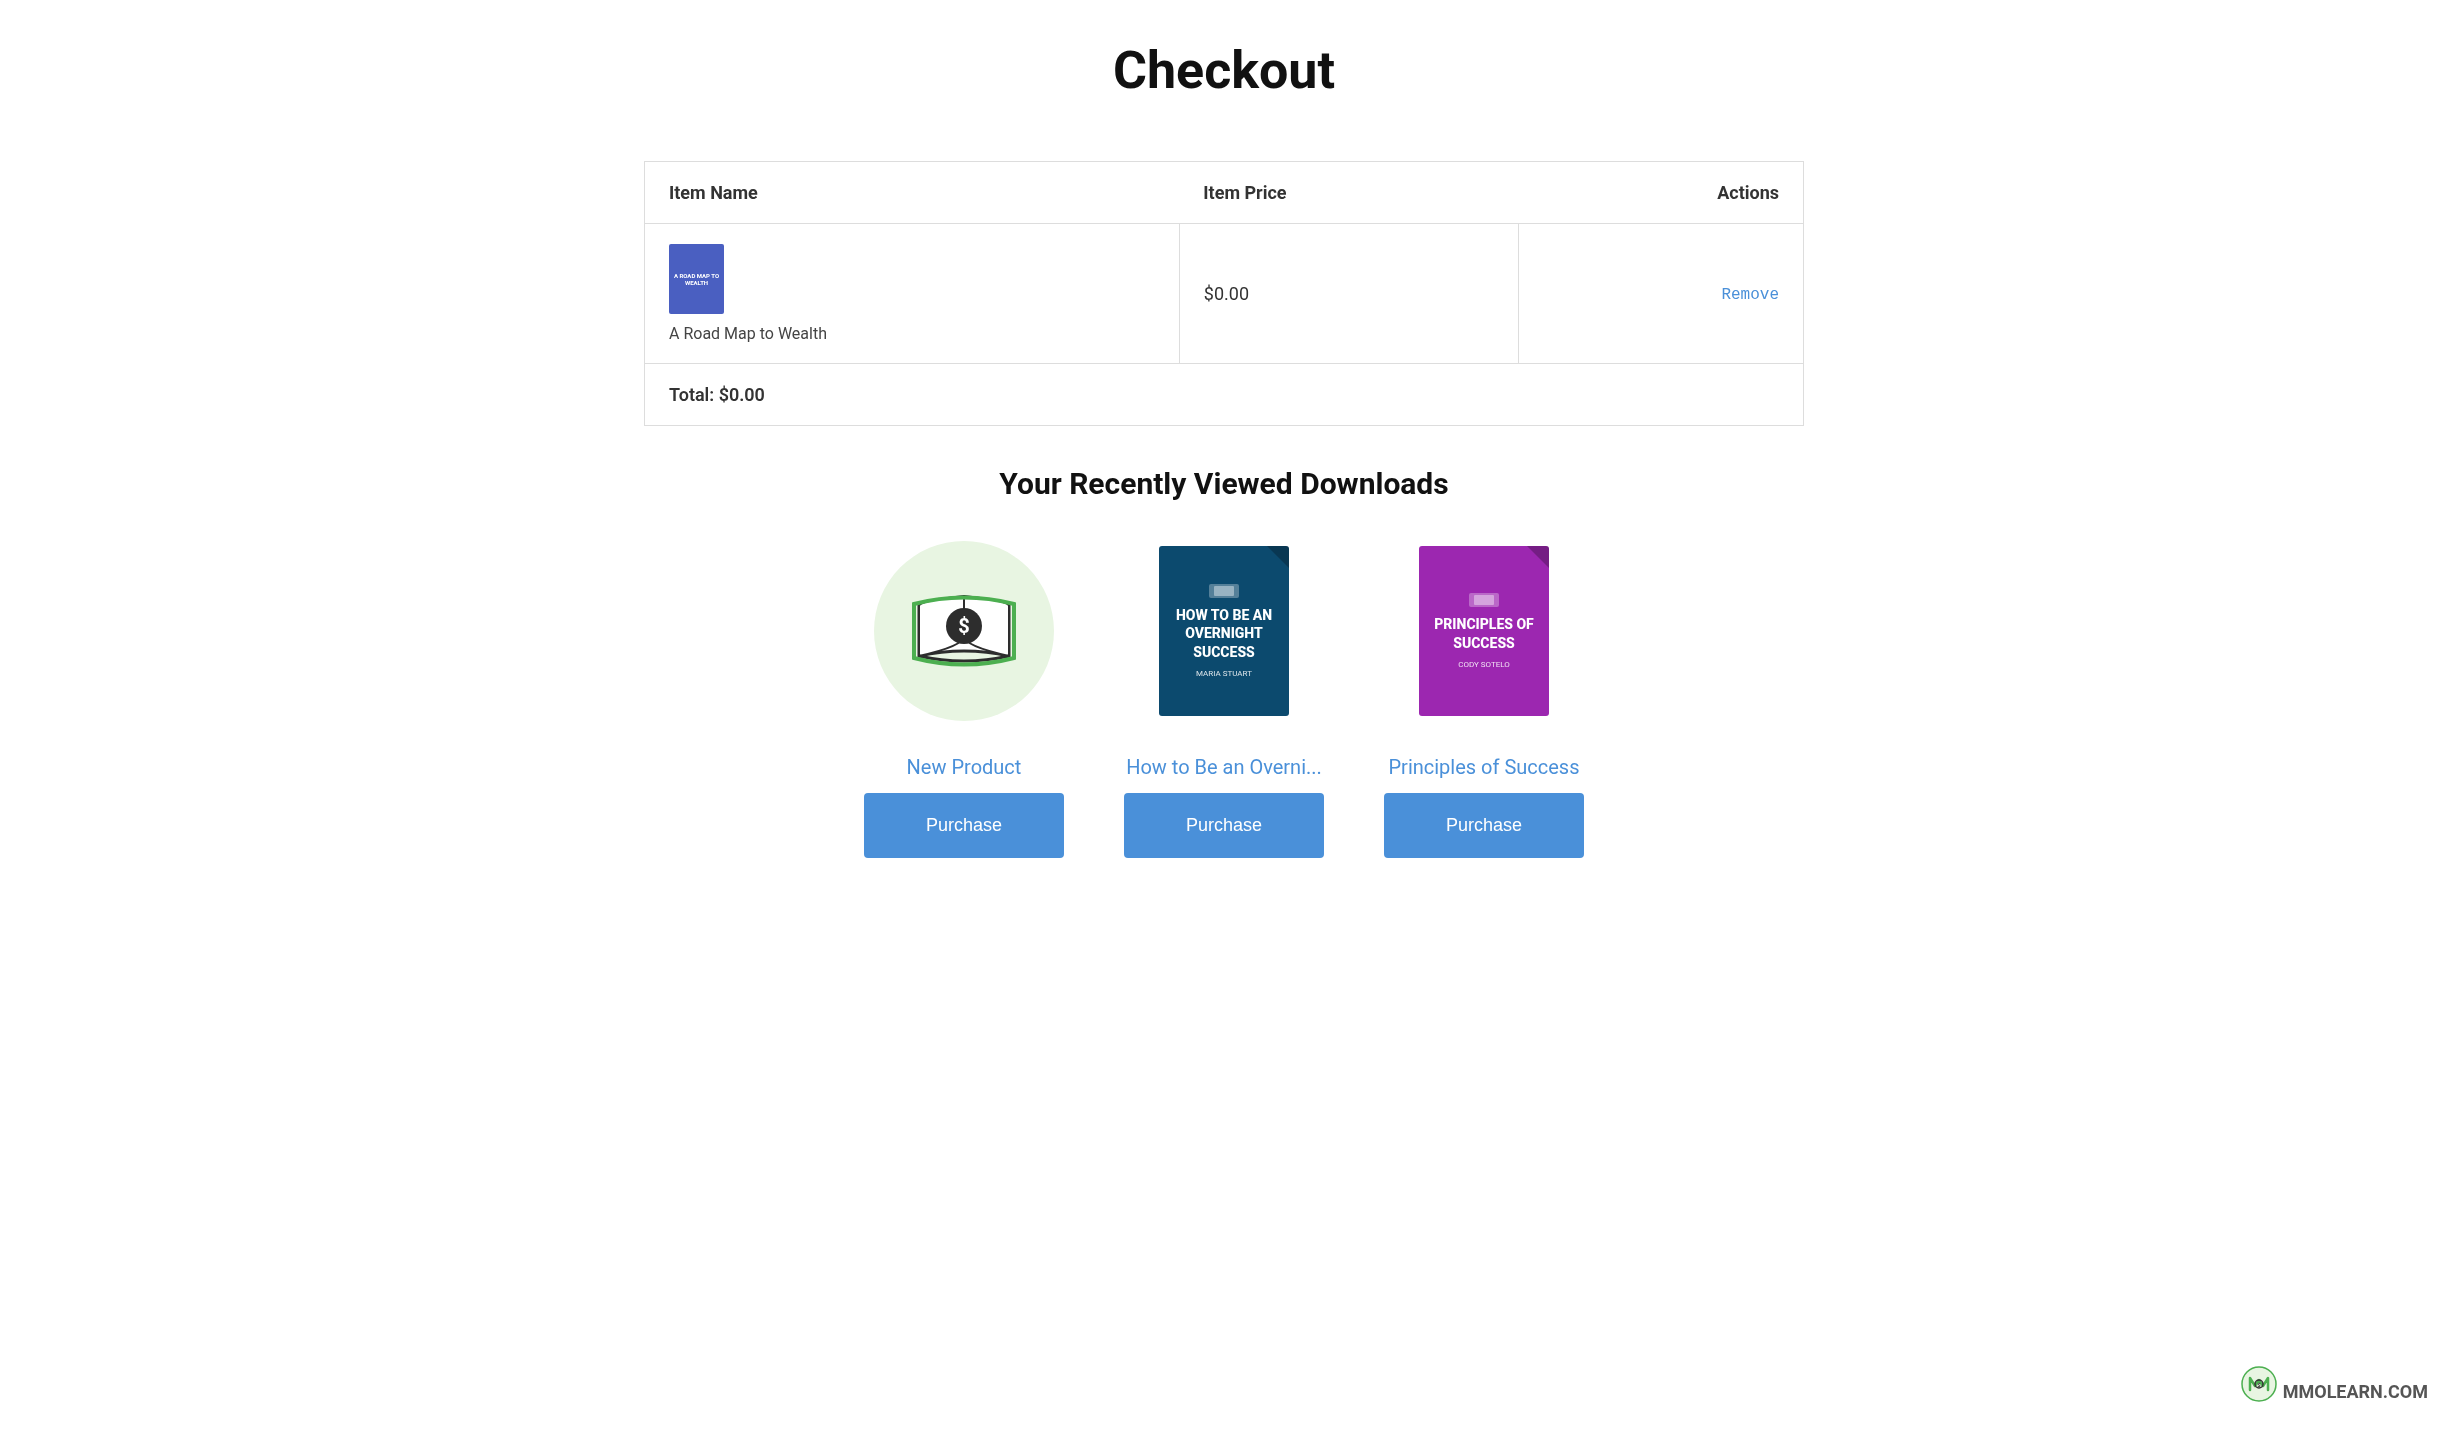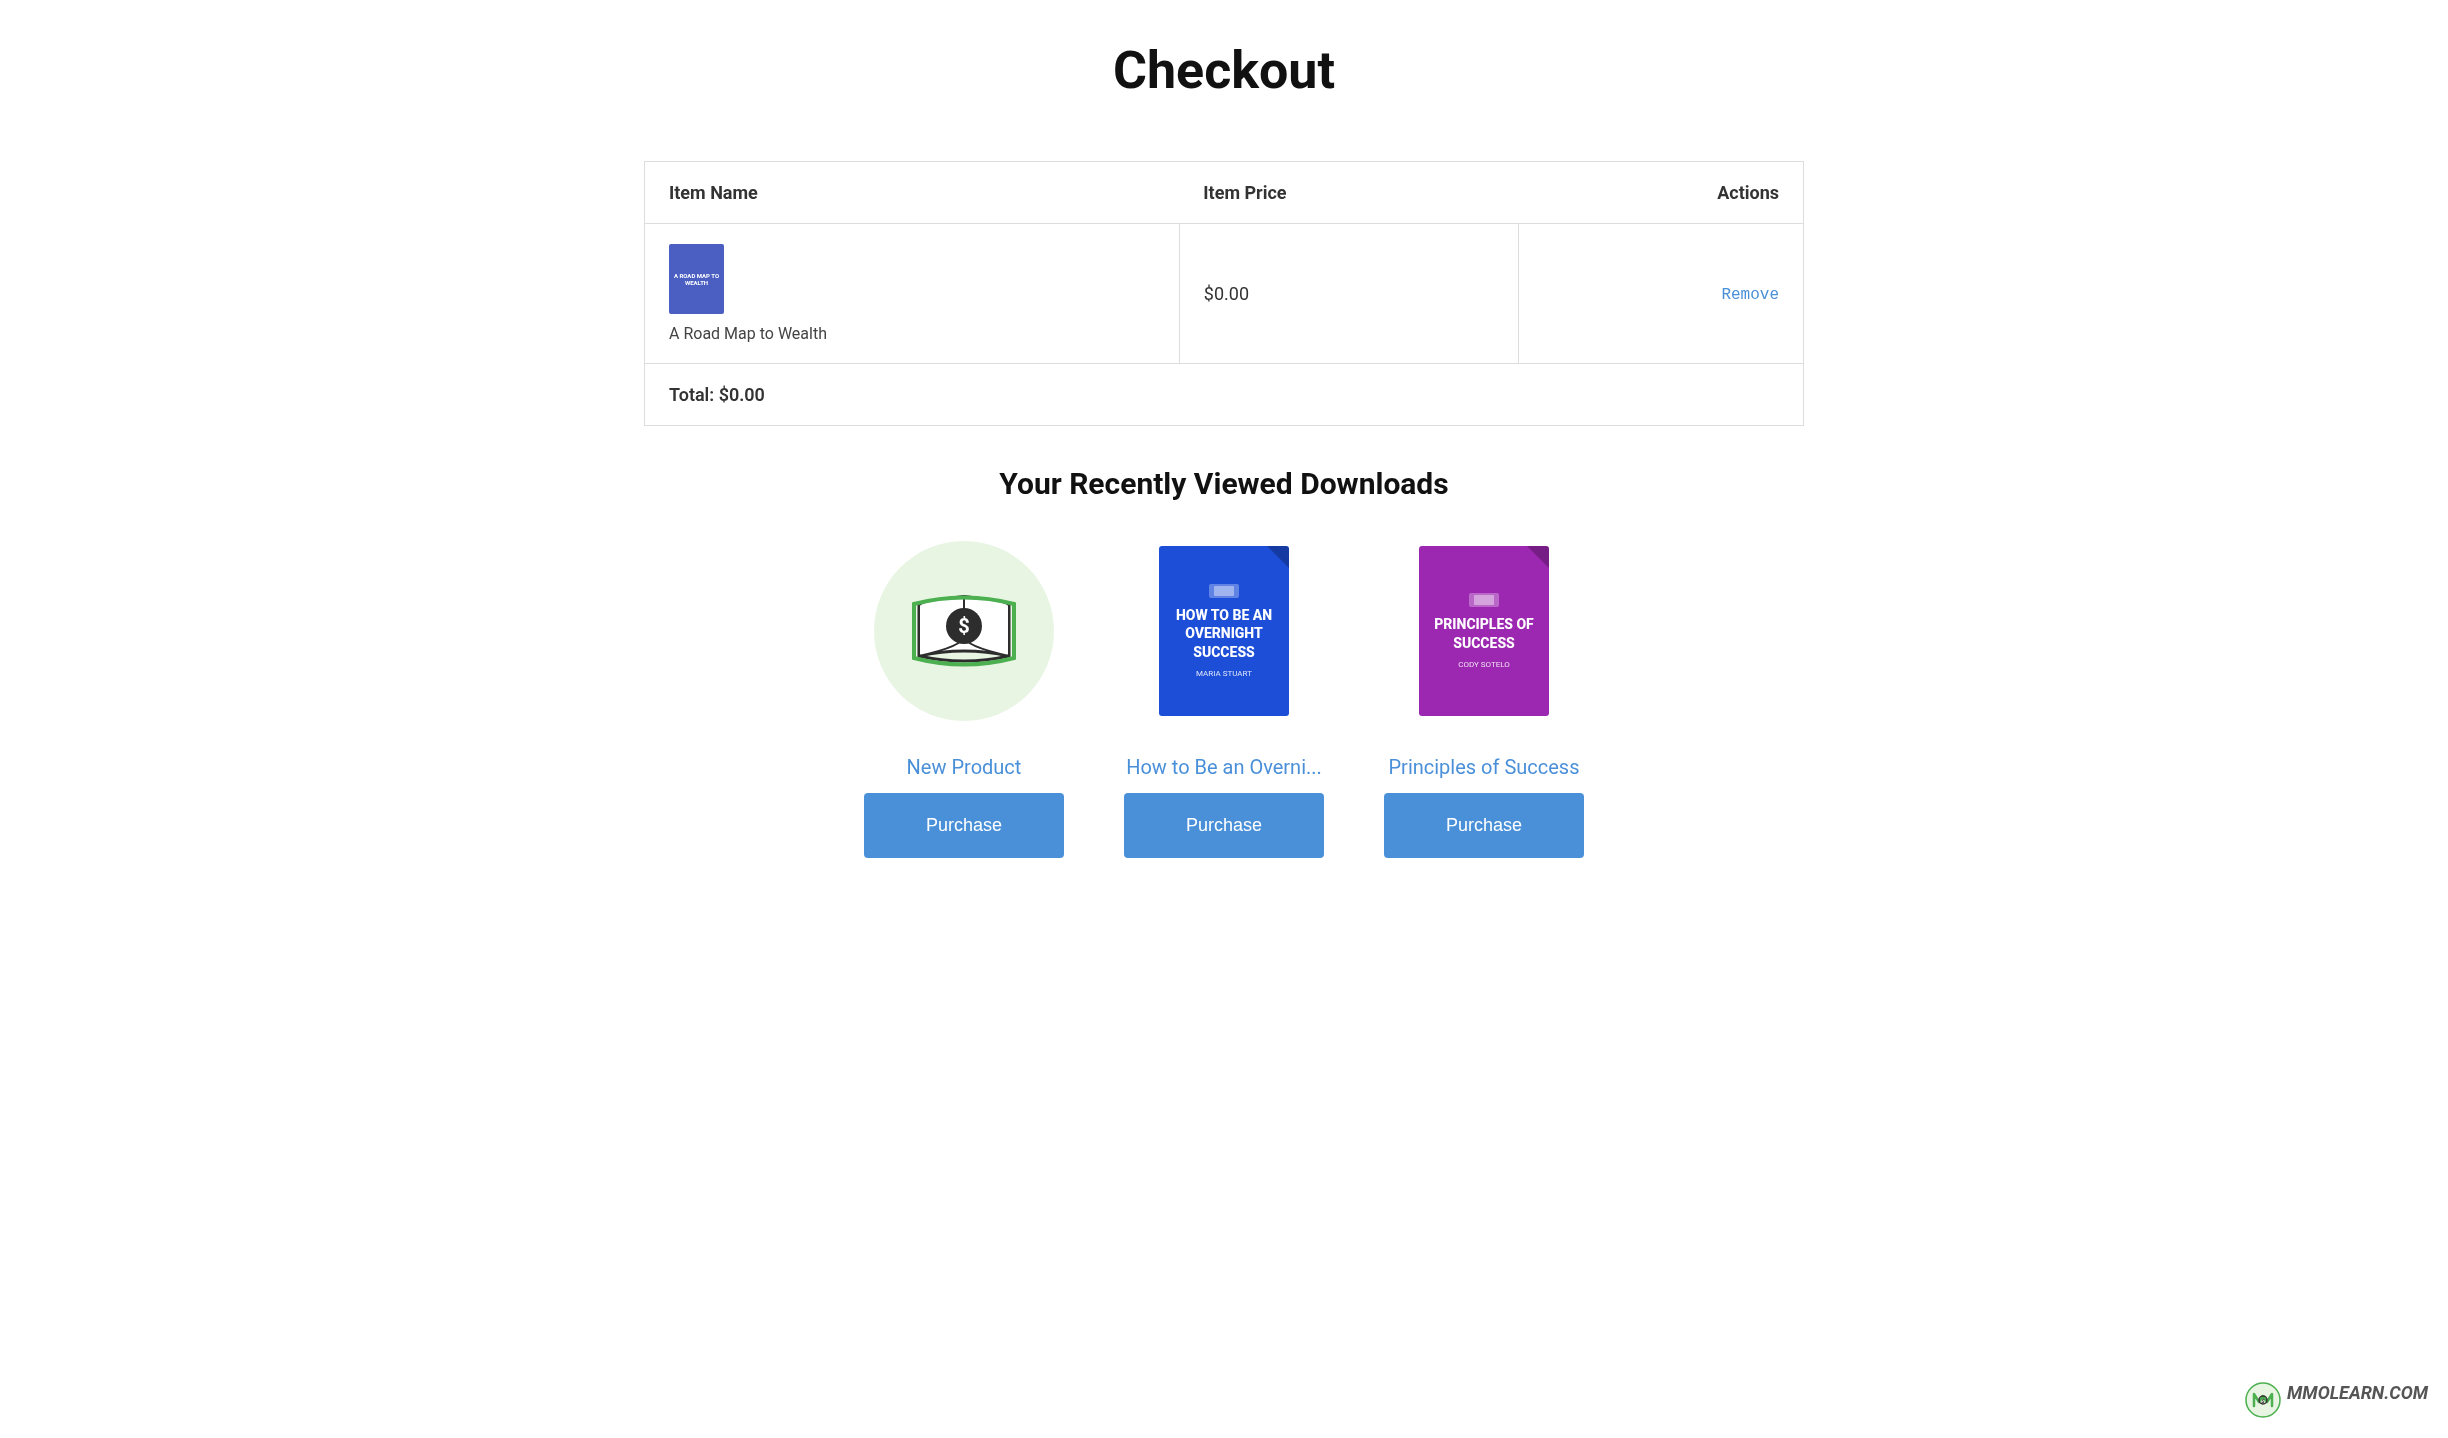"HOW TO BE AN OVERNIGHT" .book-red { background: #1d4ed8 -> #0c4a6e }
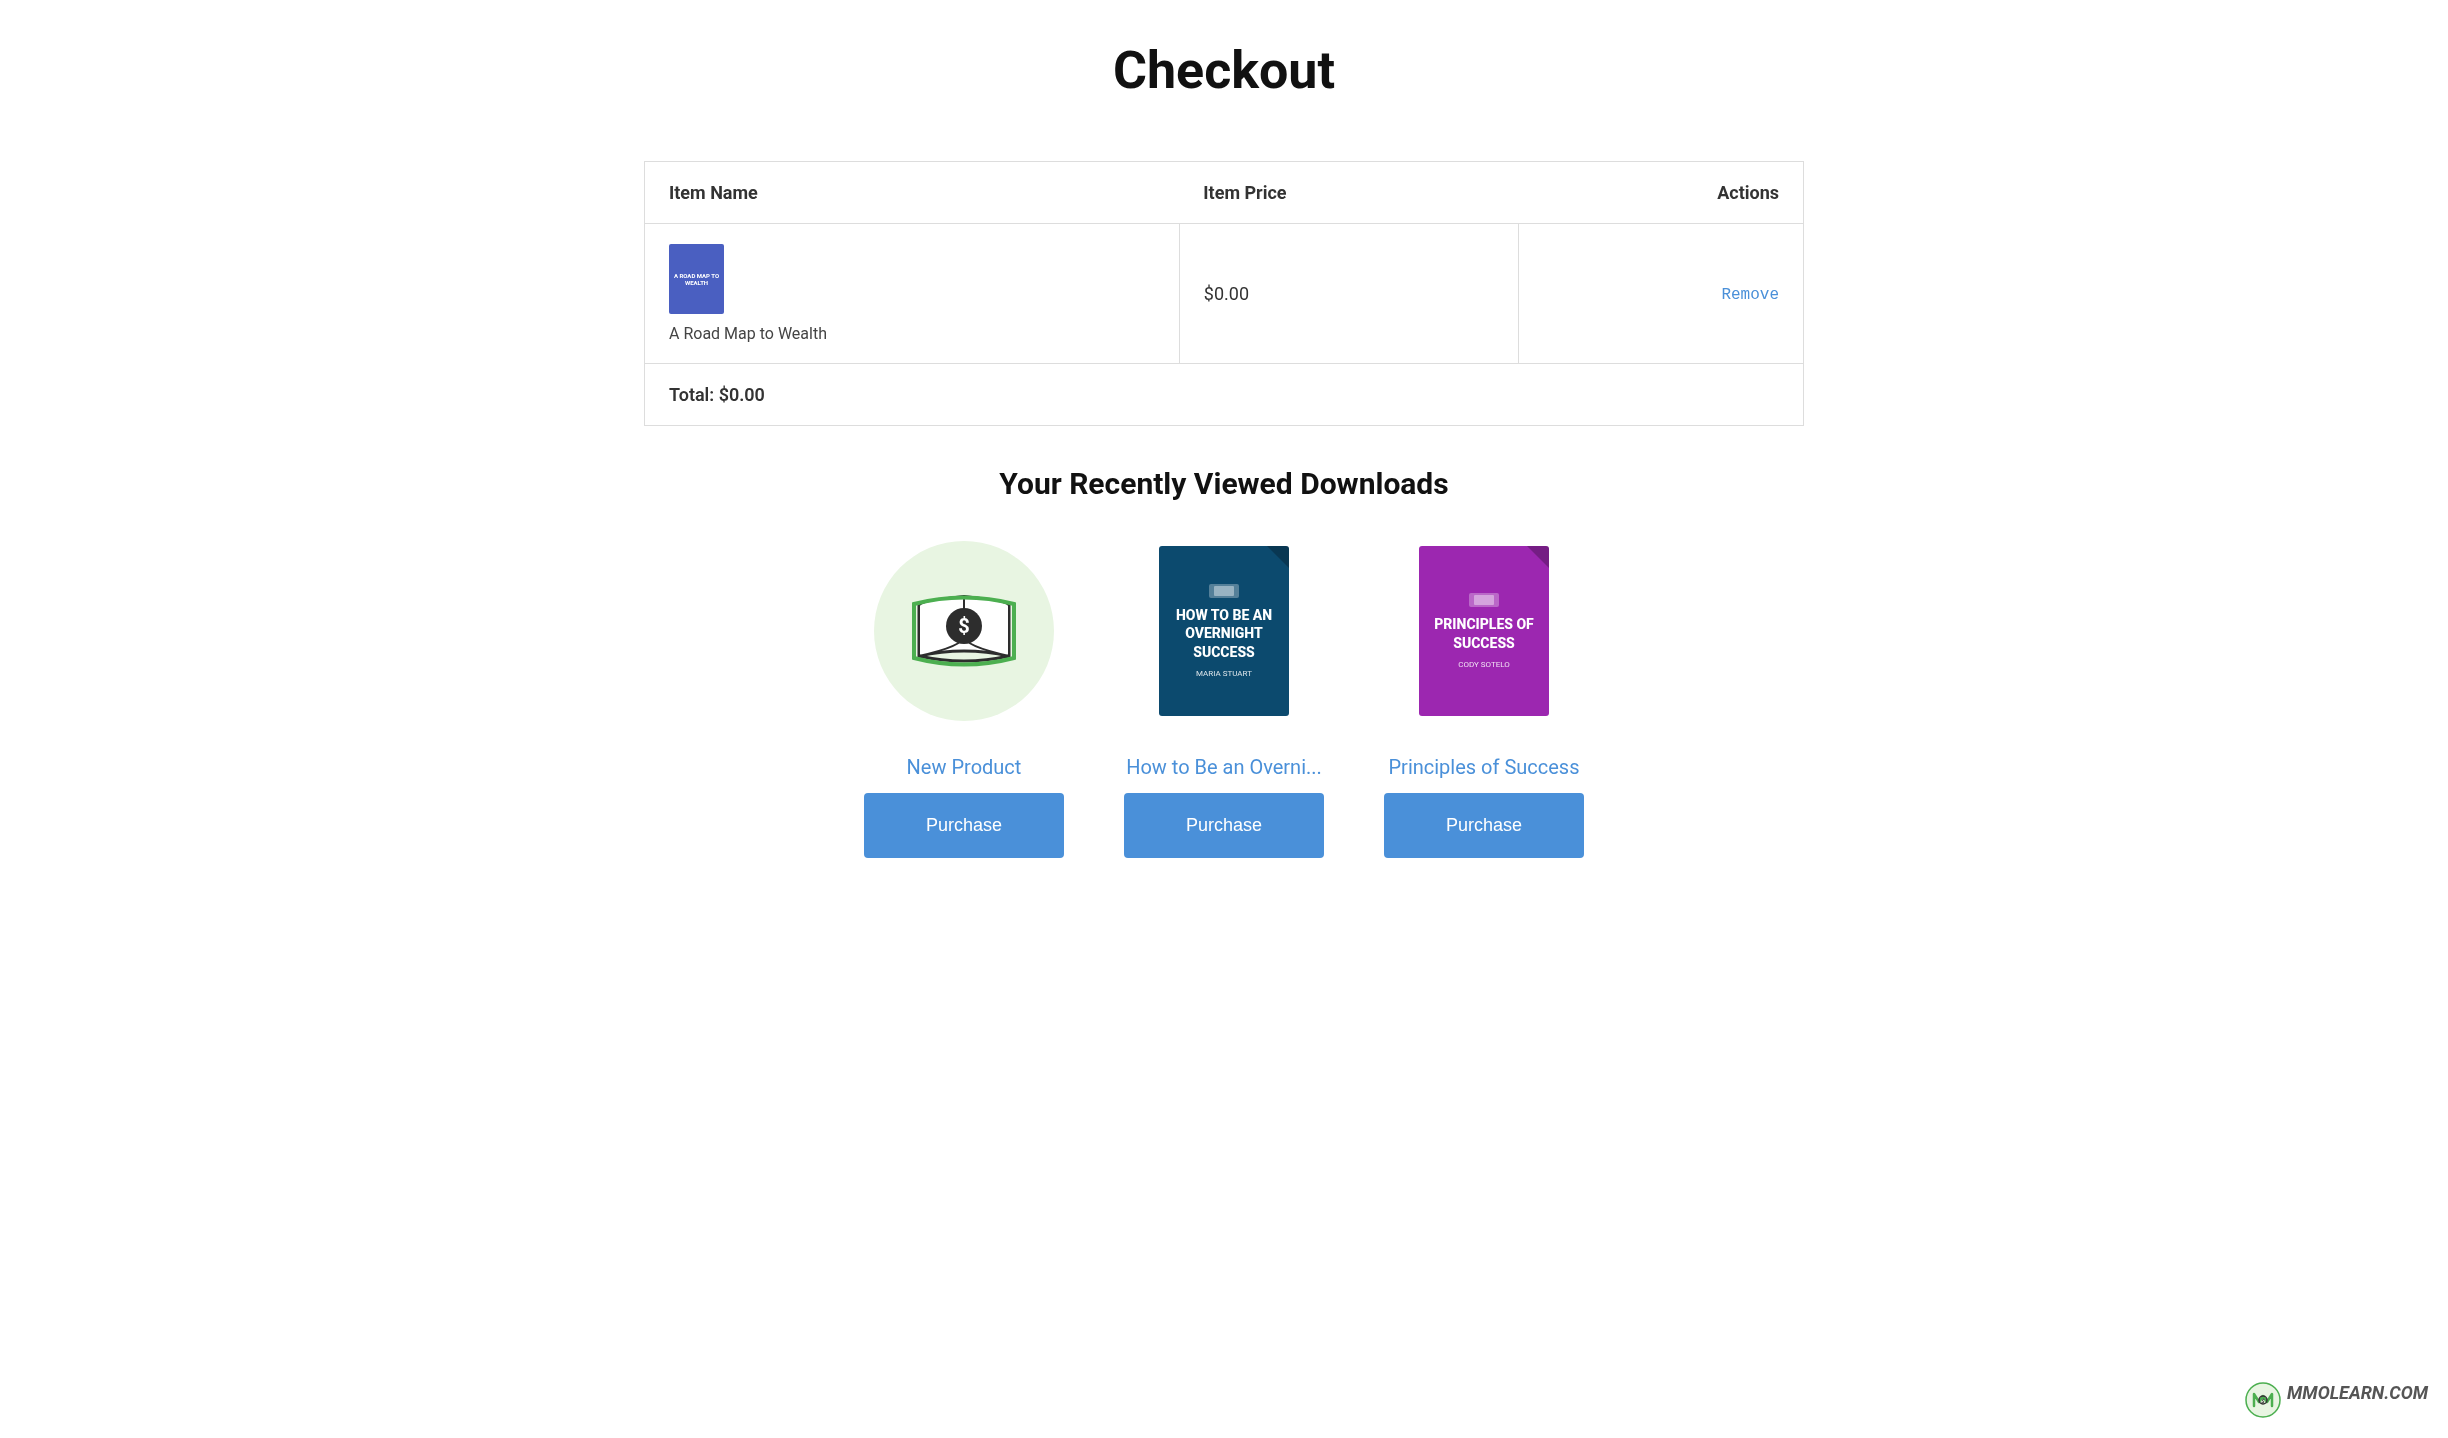"MMOLEARN.COM" .site-logo { align-items: flex-start -> flex-end; bottom: 20px -> 36px; font-style: italic -> none }
